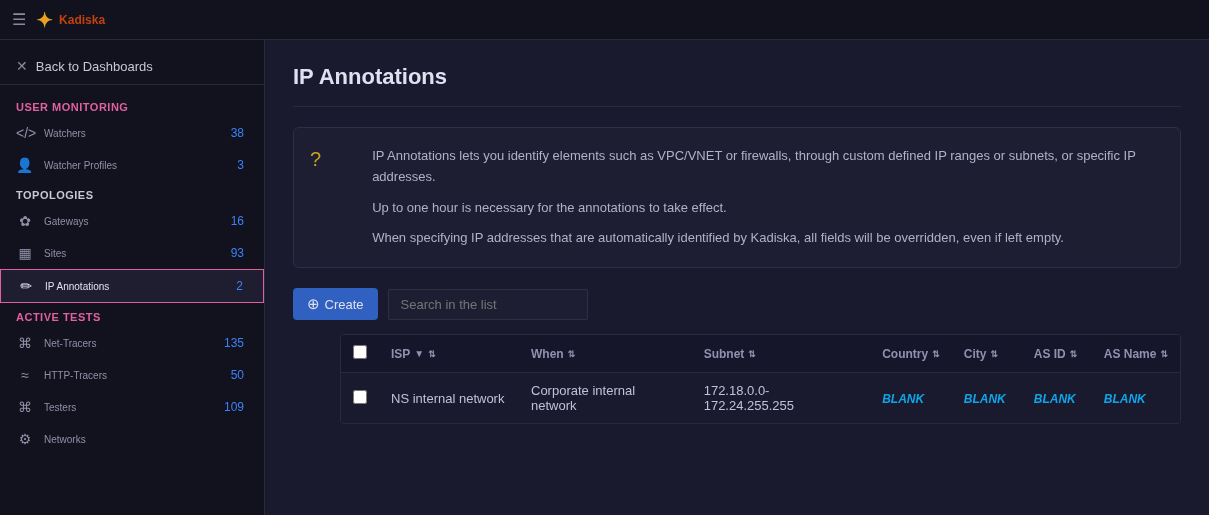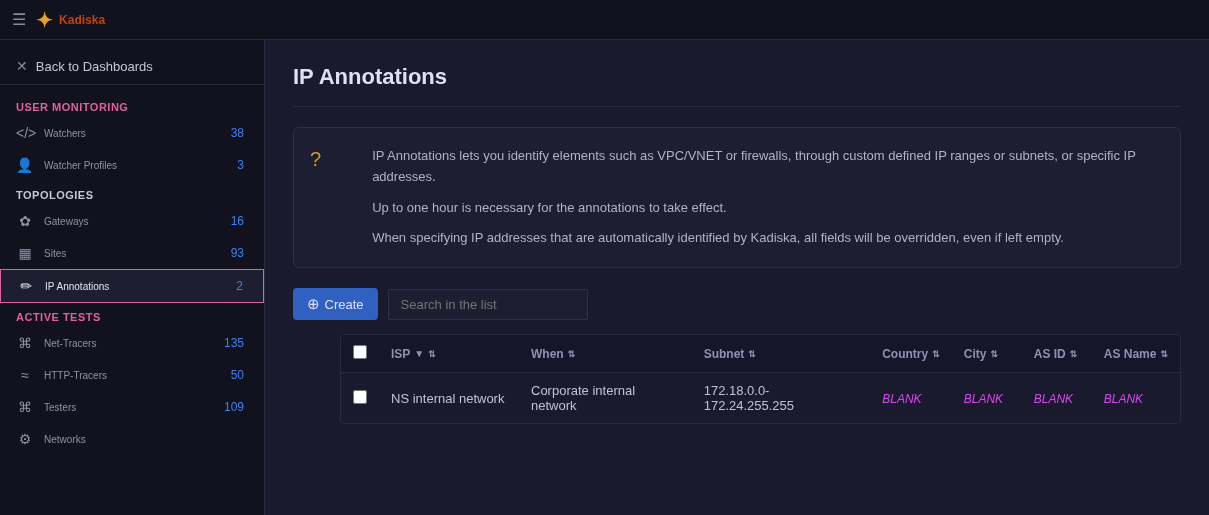"BLANK" .blank-badge { color: #d946ef -> #0ea5e9; font-weight: none -> bold }
